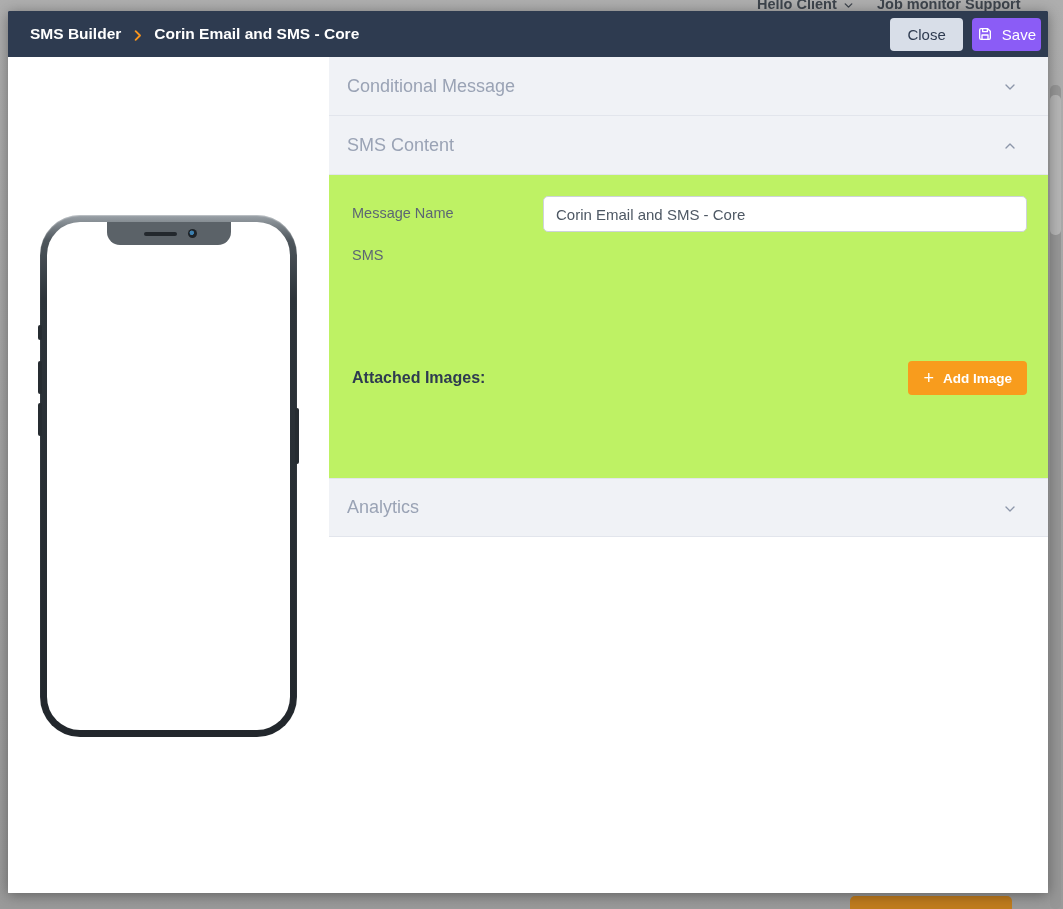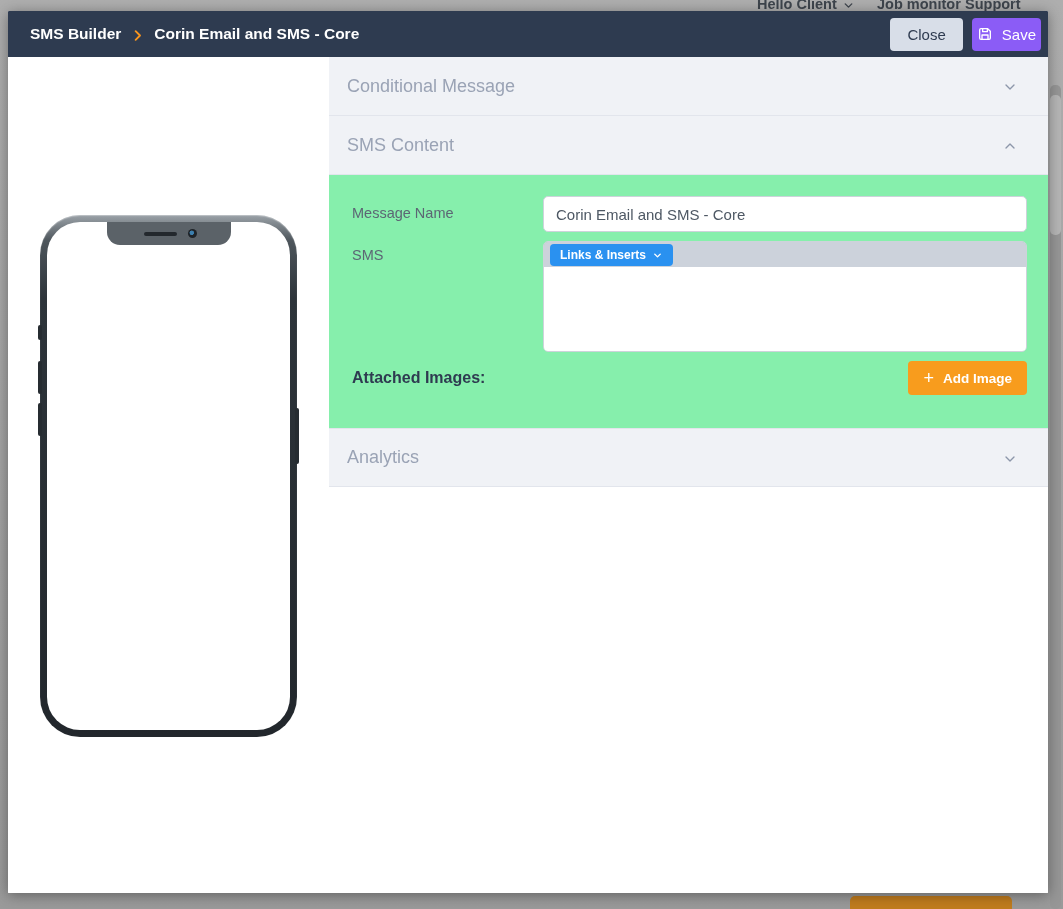"Message Name" .form-block { background: #86efac -> #bef264; height: 253px -> 303px }
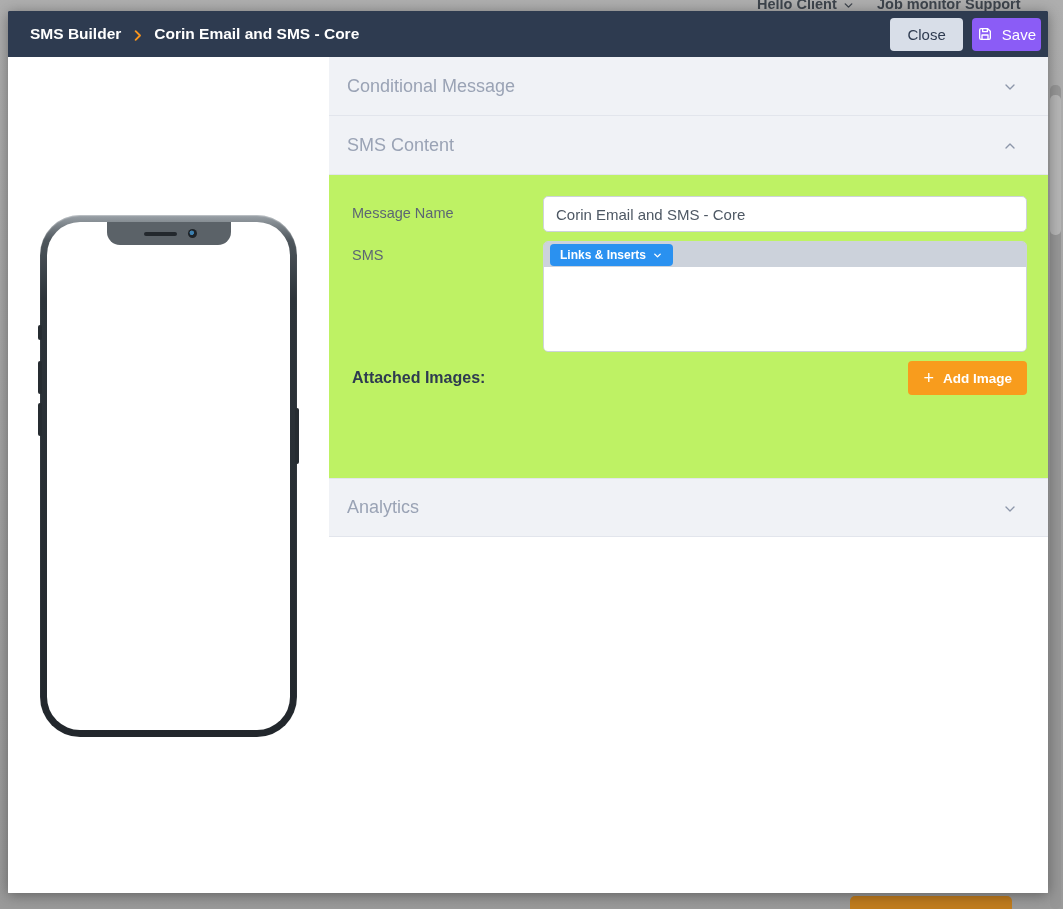"Links & Inserts" div.sms-editor { html: <div> <div> <button> <span>Links &amp; Inserts</span> <svg> <polyline></polyline> </svg> </button> </div> <textarea></textarea> </div> -> none }
